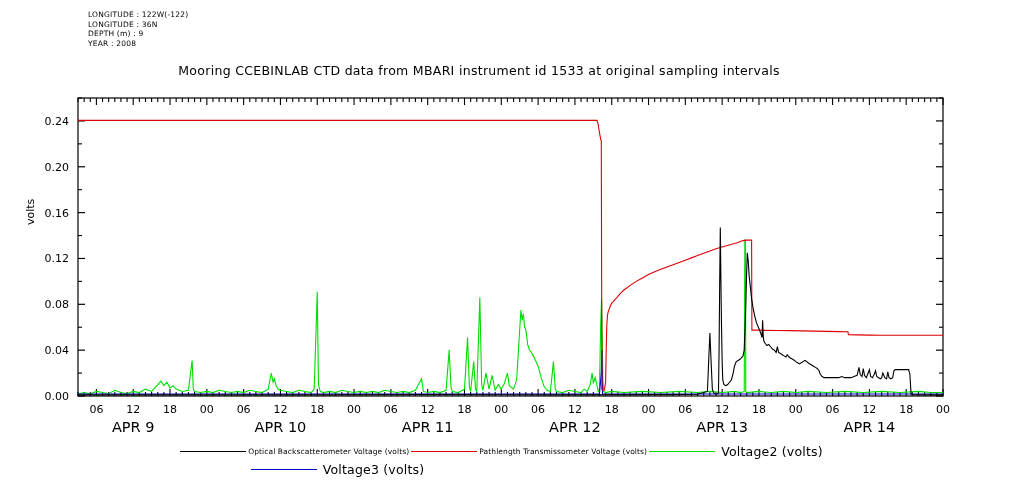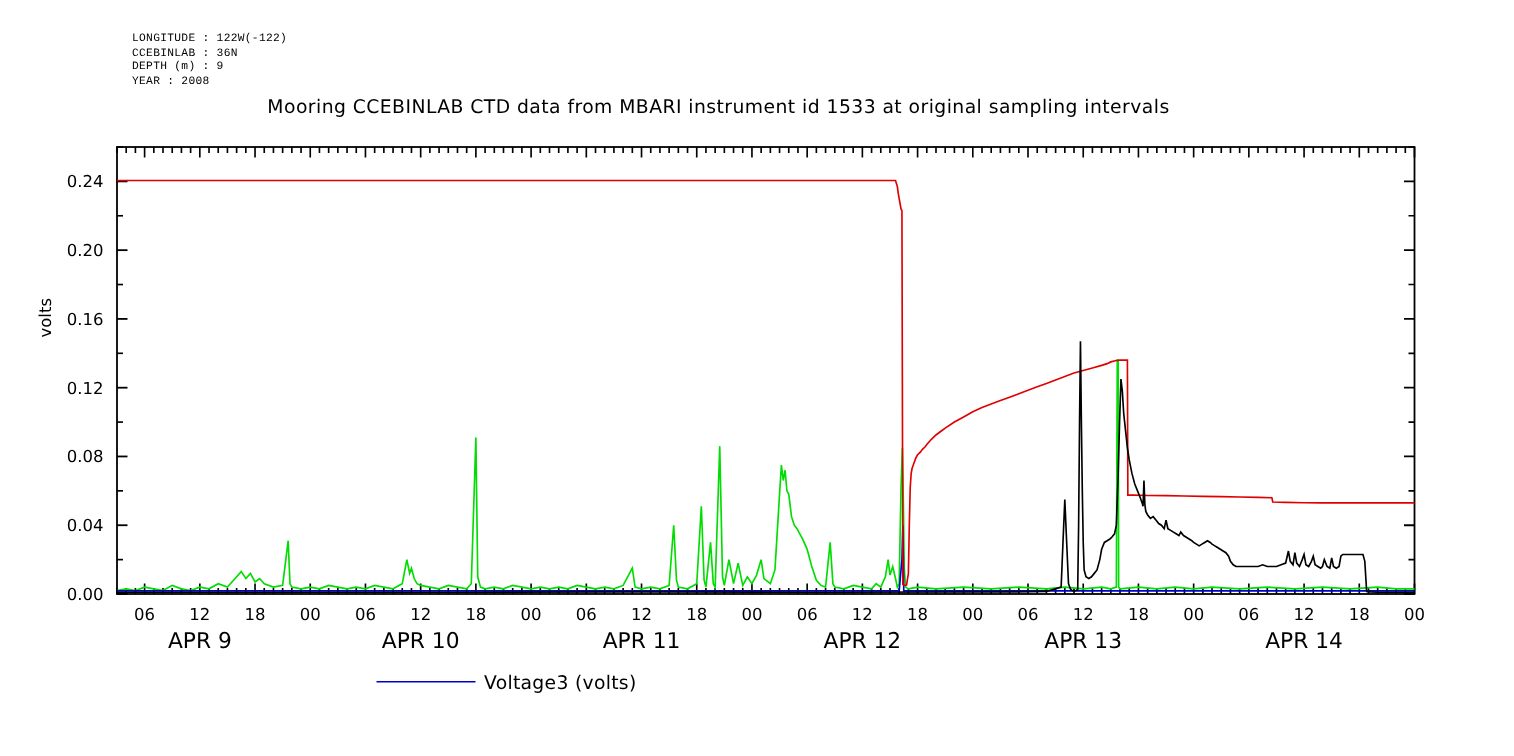"LONGITUDE : 122W(-122)" .hdr { font-family: Liberation Mono, monospace -> none; top: 22px -> 10px }
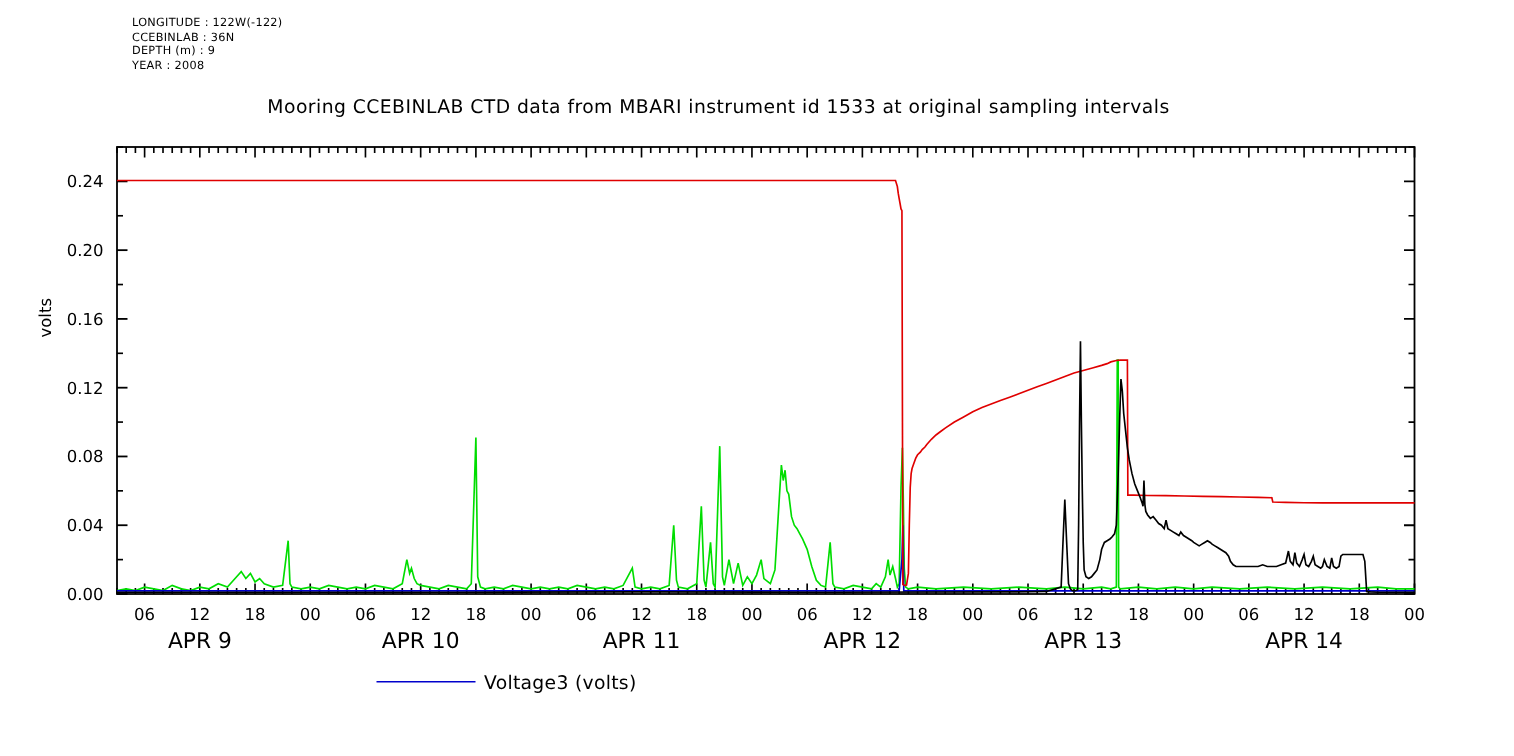"CCEBINLAB : 36N" div { text: CCEBINLAB -> LONGITUDE }
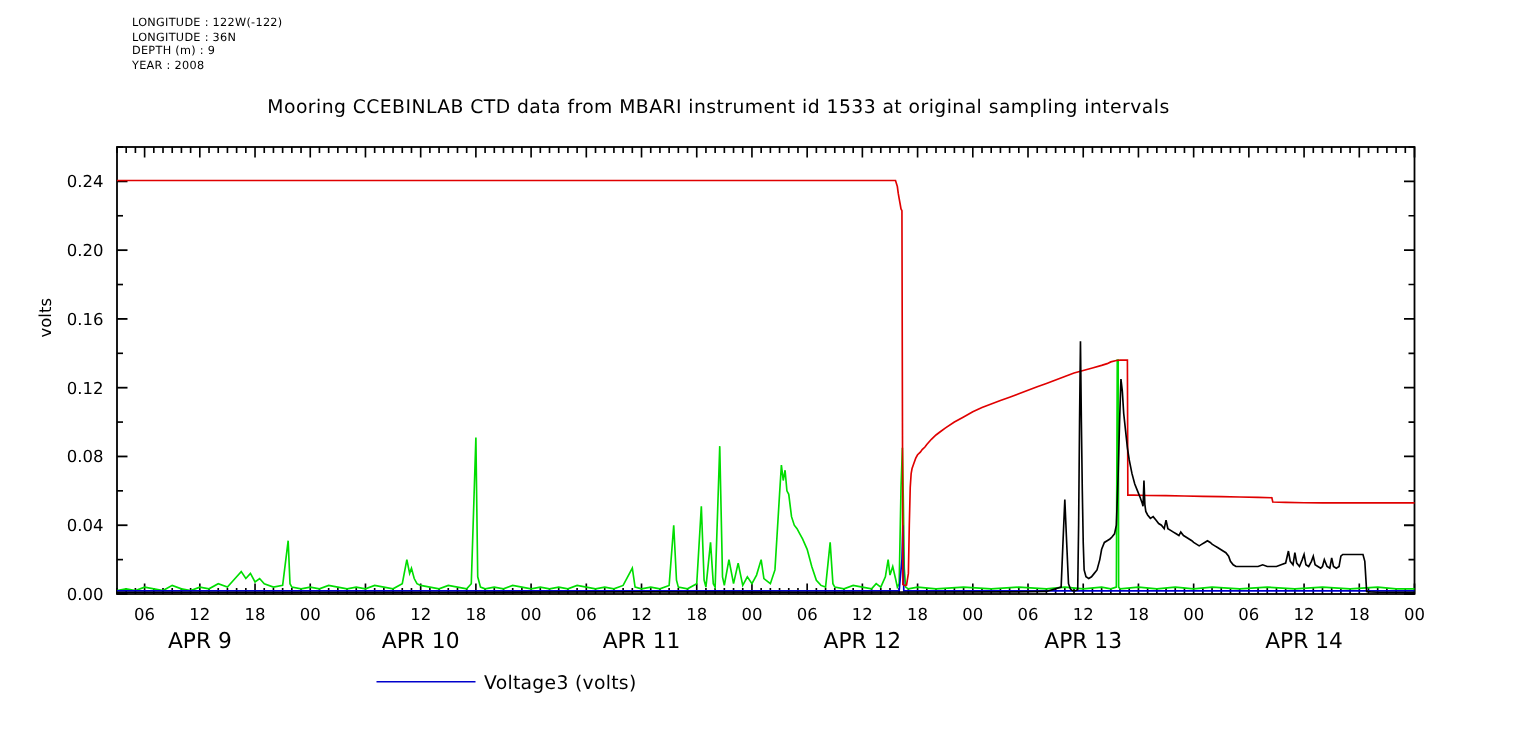"Optical Backscatterometer Voltage" div.lgrow { html: none -> <div> <span> <span></span> <span>Optical Backscatterometer Voltage (volts)</span> </span> <span> <span></span> <span>Pathlength Transmissometer Voltage (volts)</span> </span> <span> <span></span> <span>Voltage2 (volts)</span> </span> </div> }
